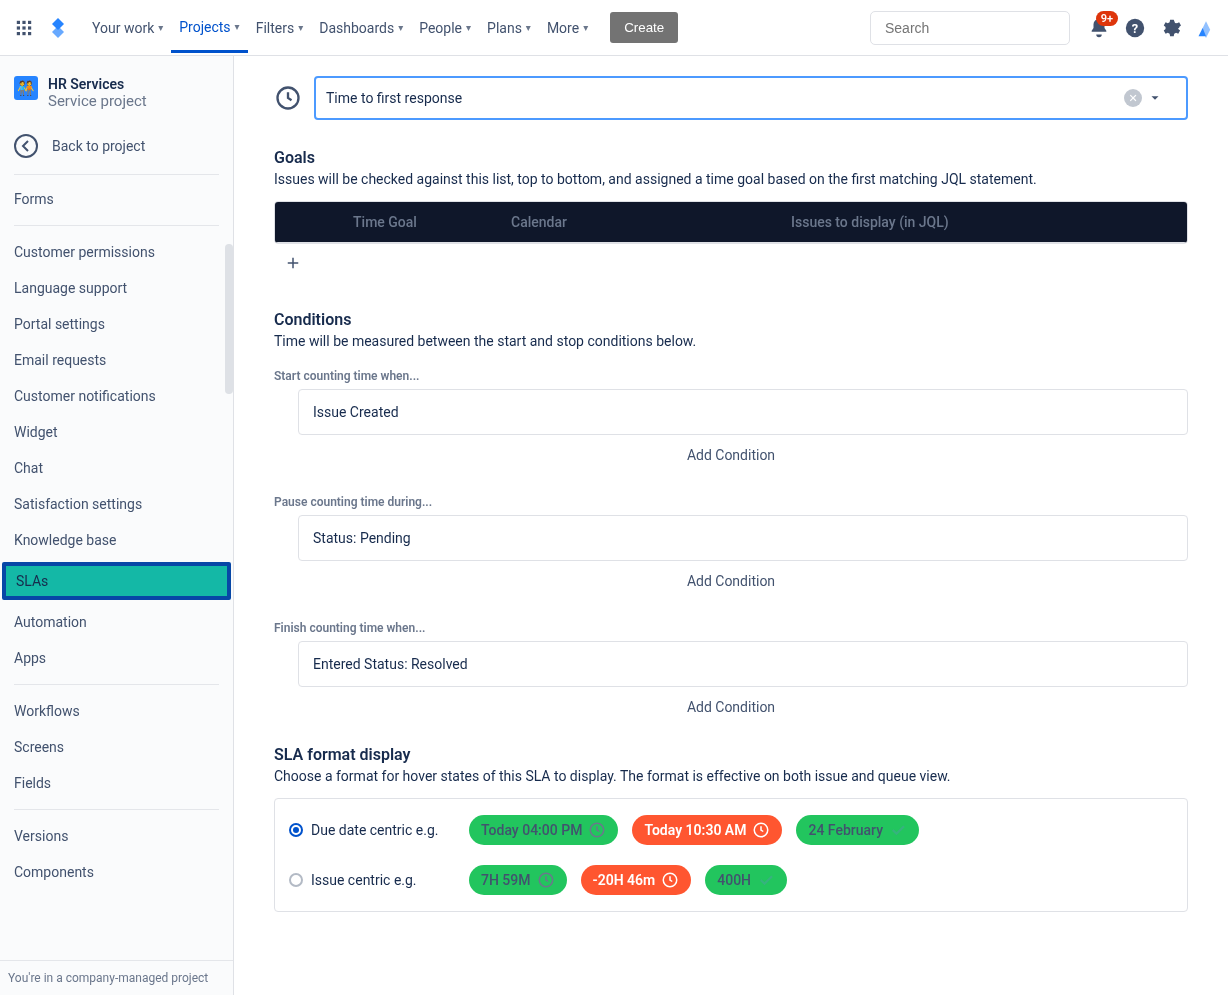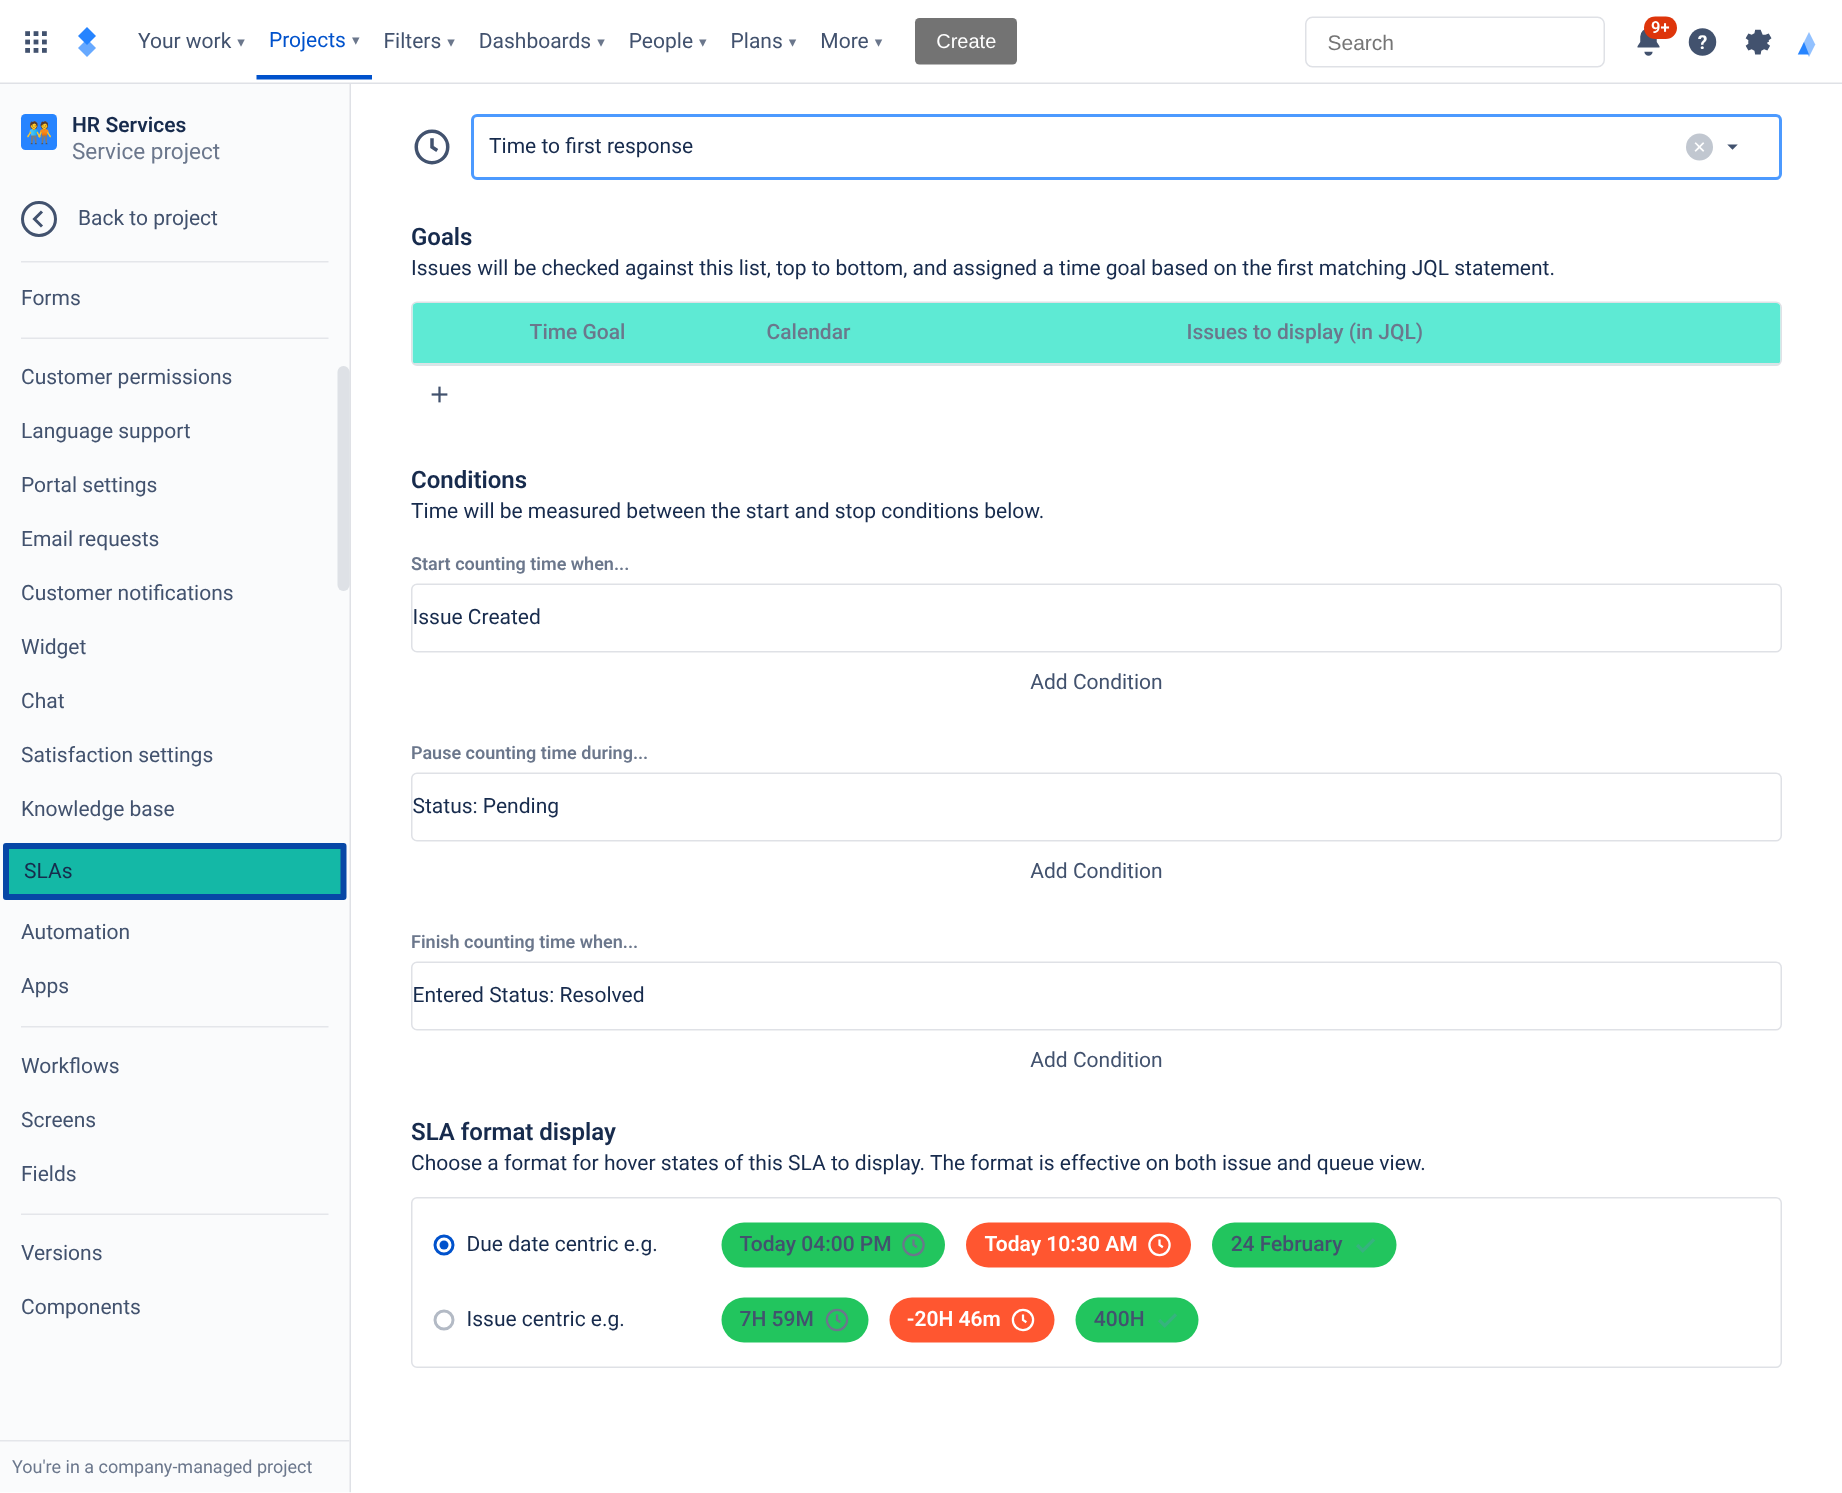"Time Goal" .goals-head { background: #5eead4 -> #0f172a }
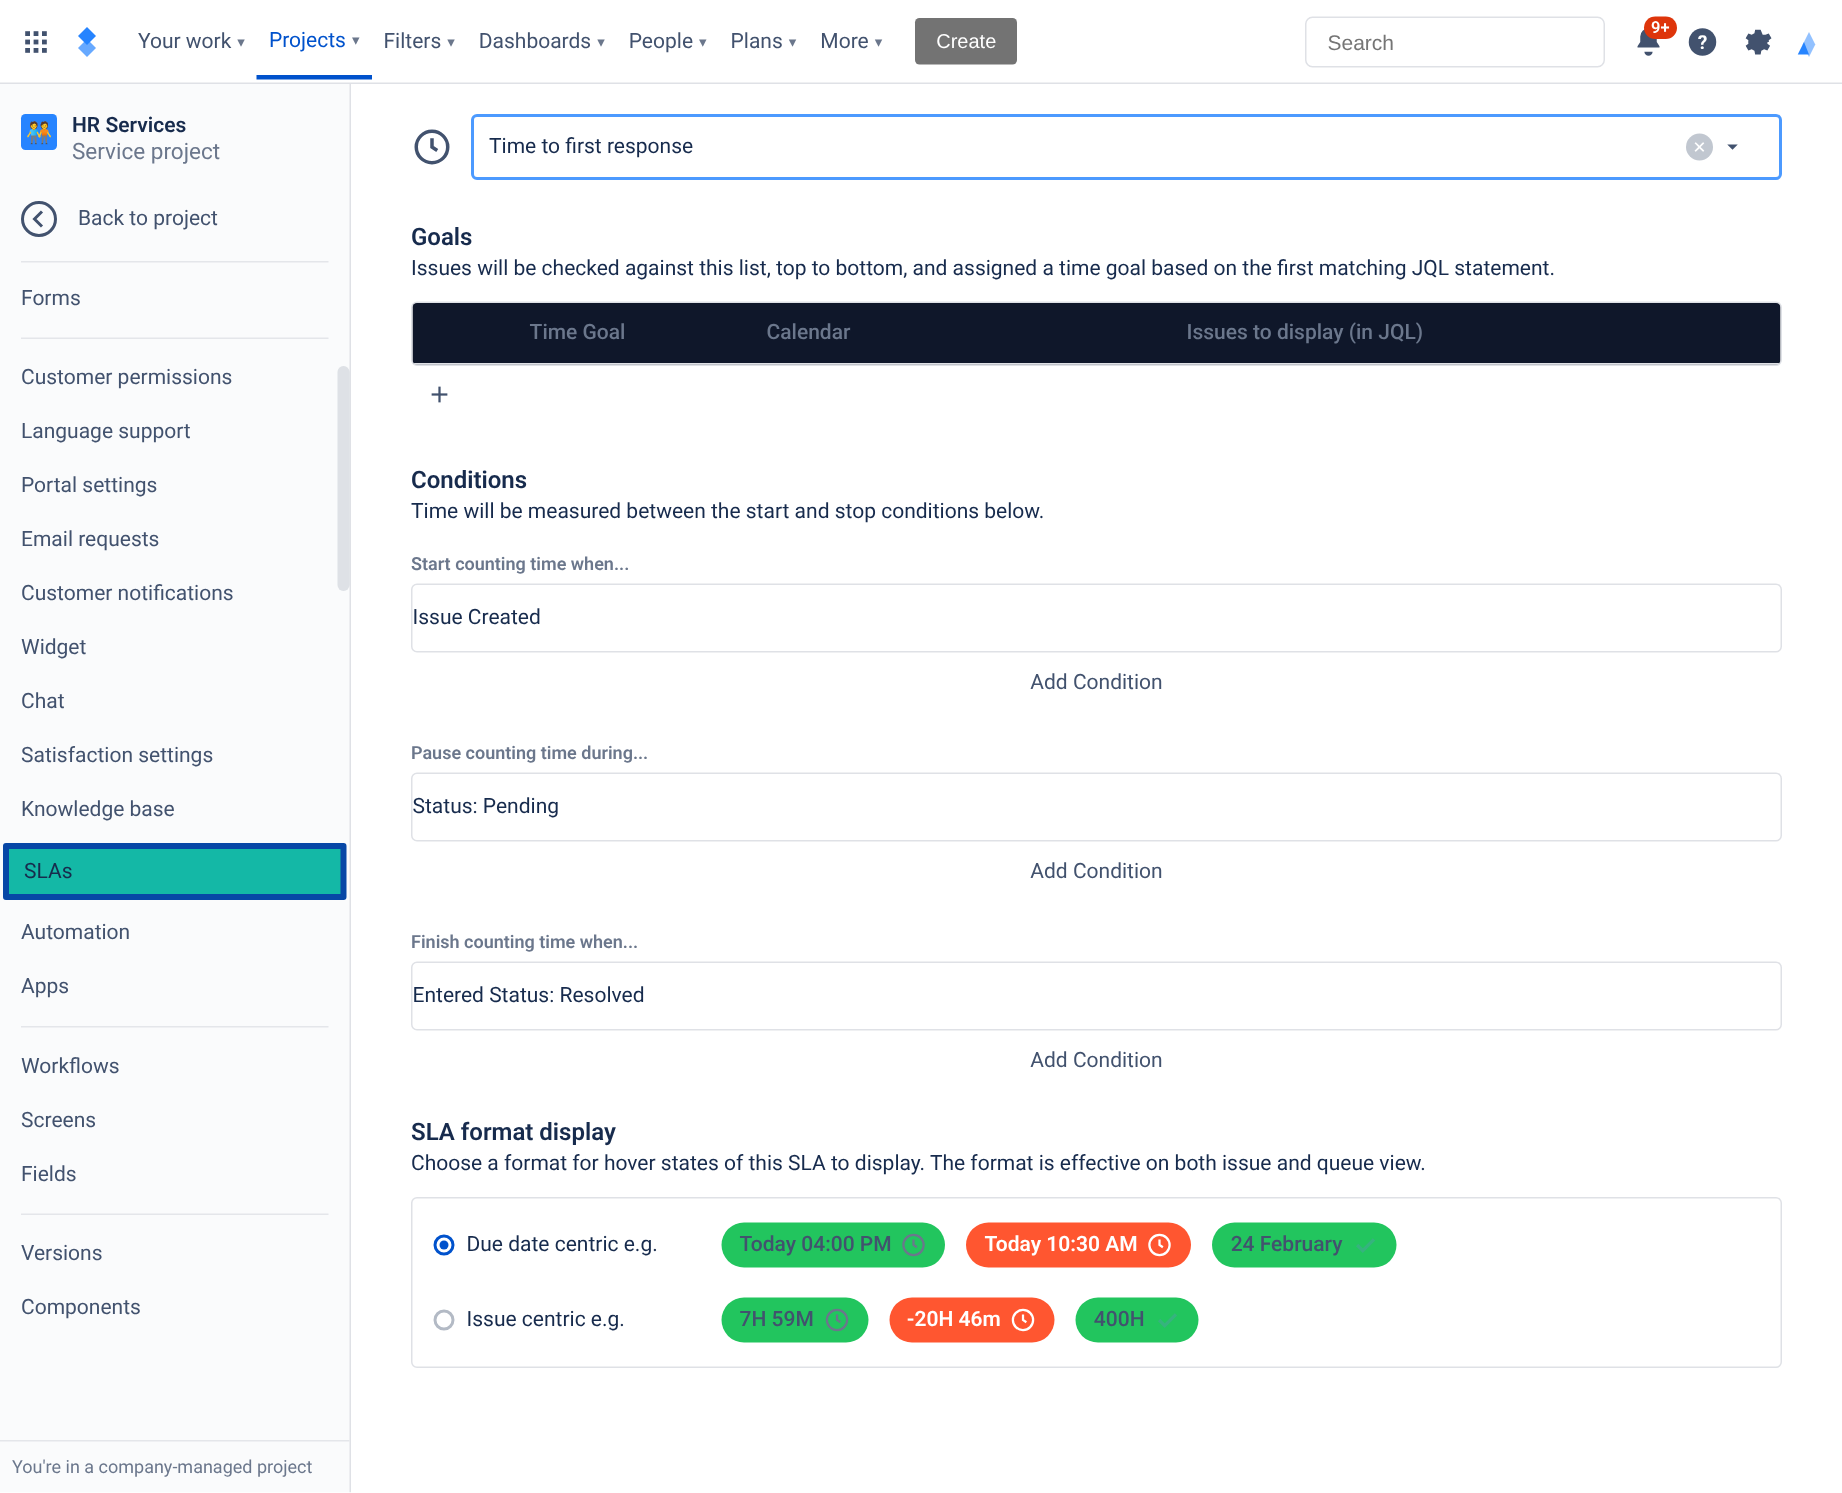"Issue Created" .cond-box { margin-left: none -> 24px; padding: 14px 0 -> 14px 14px }
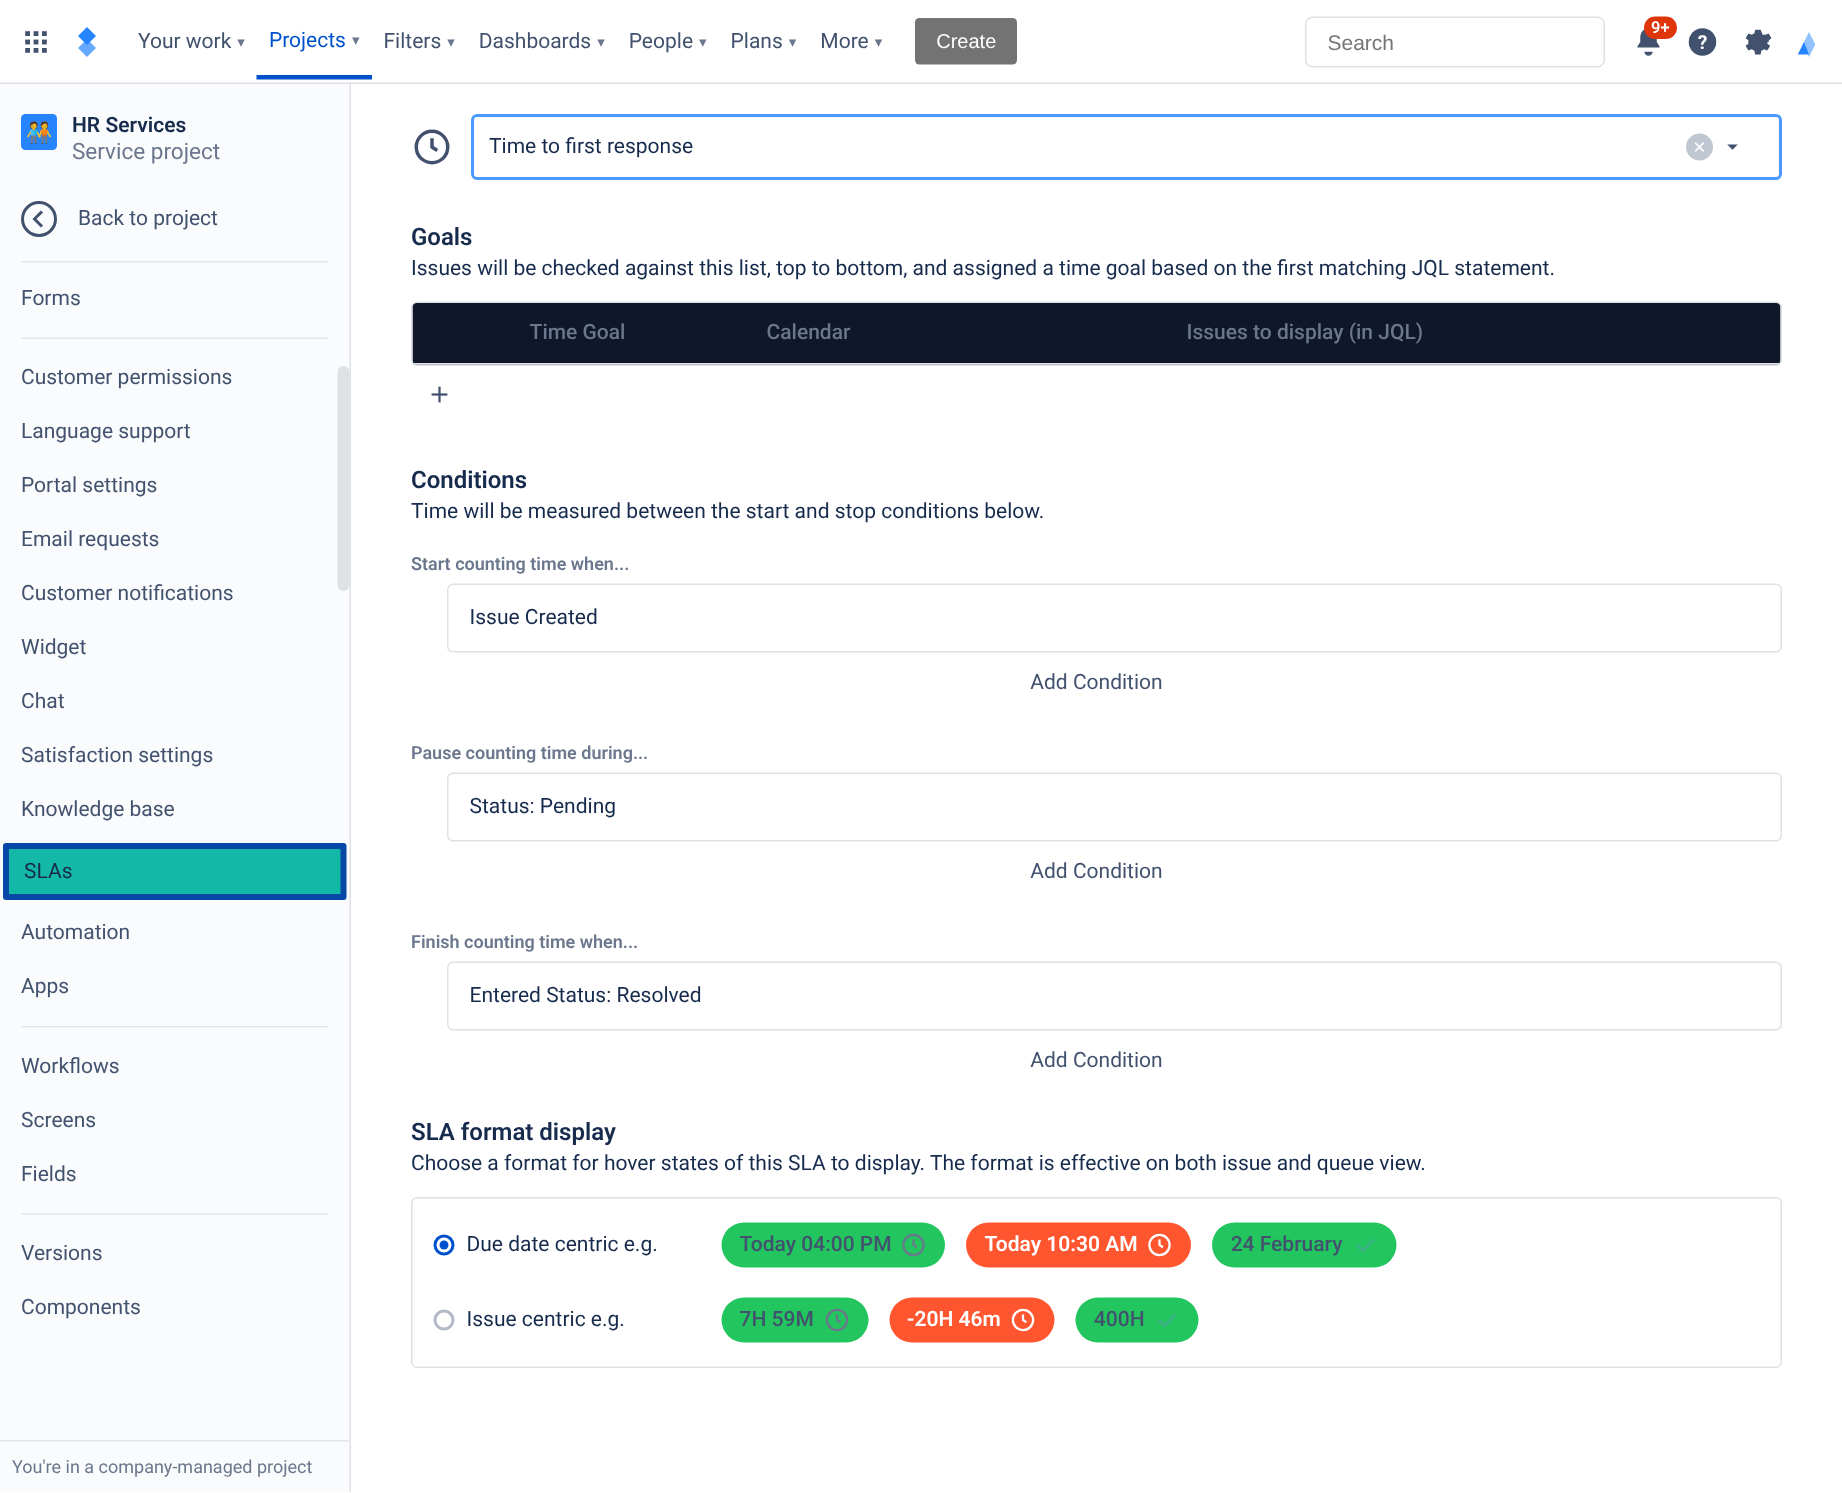"Due date centric e.g." .fmt-row { gap: 32px -> 20px }
